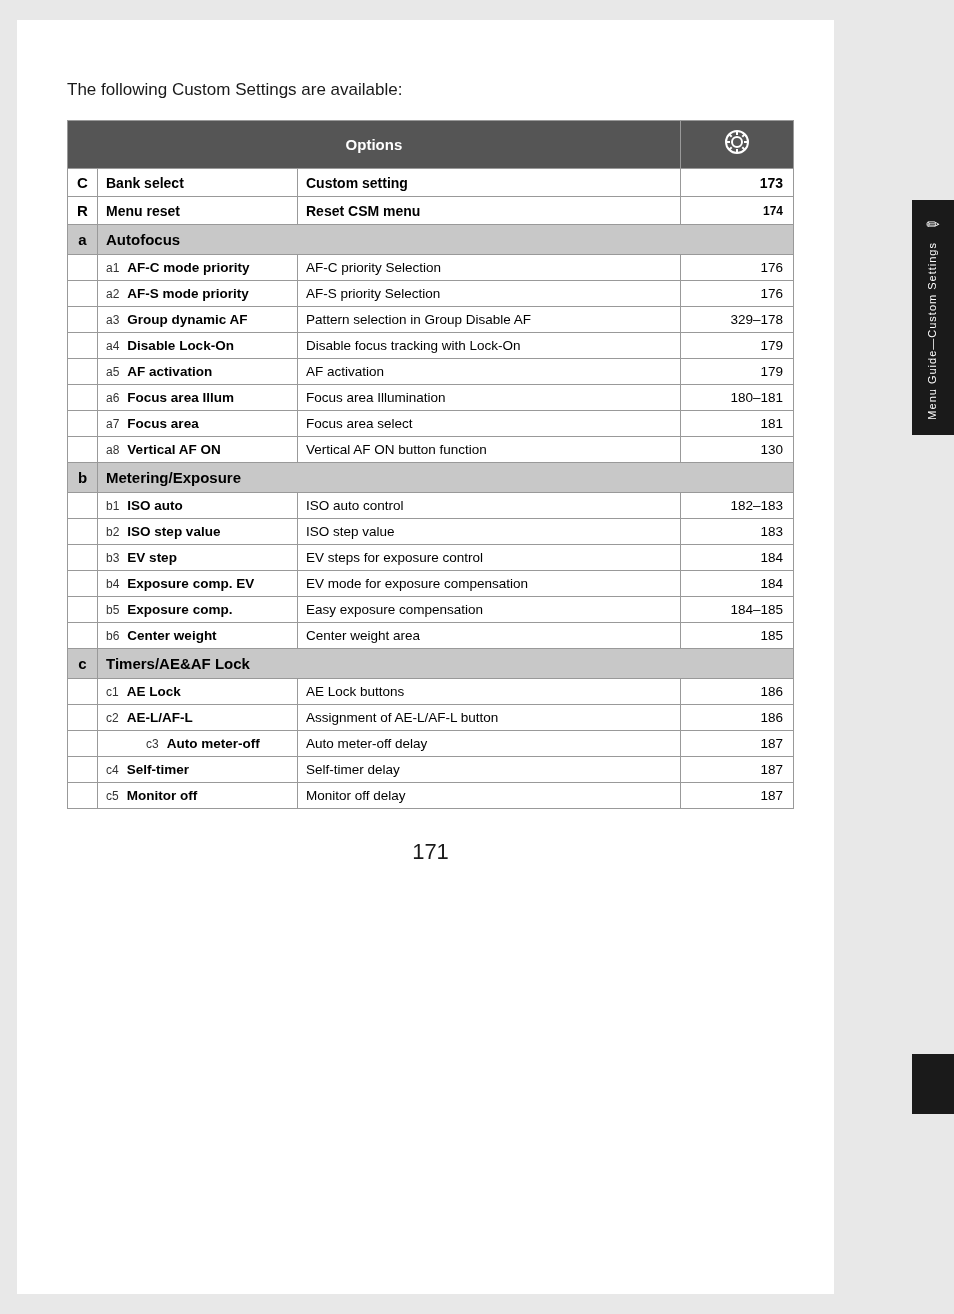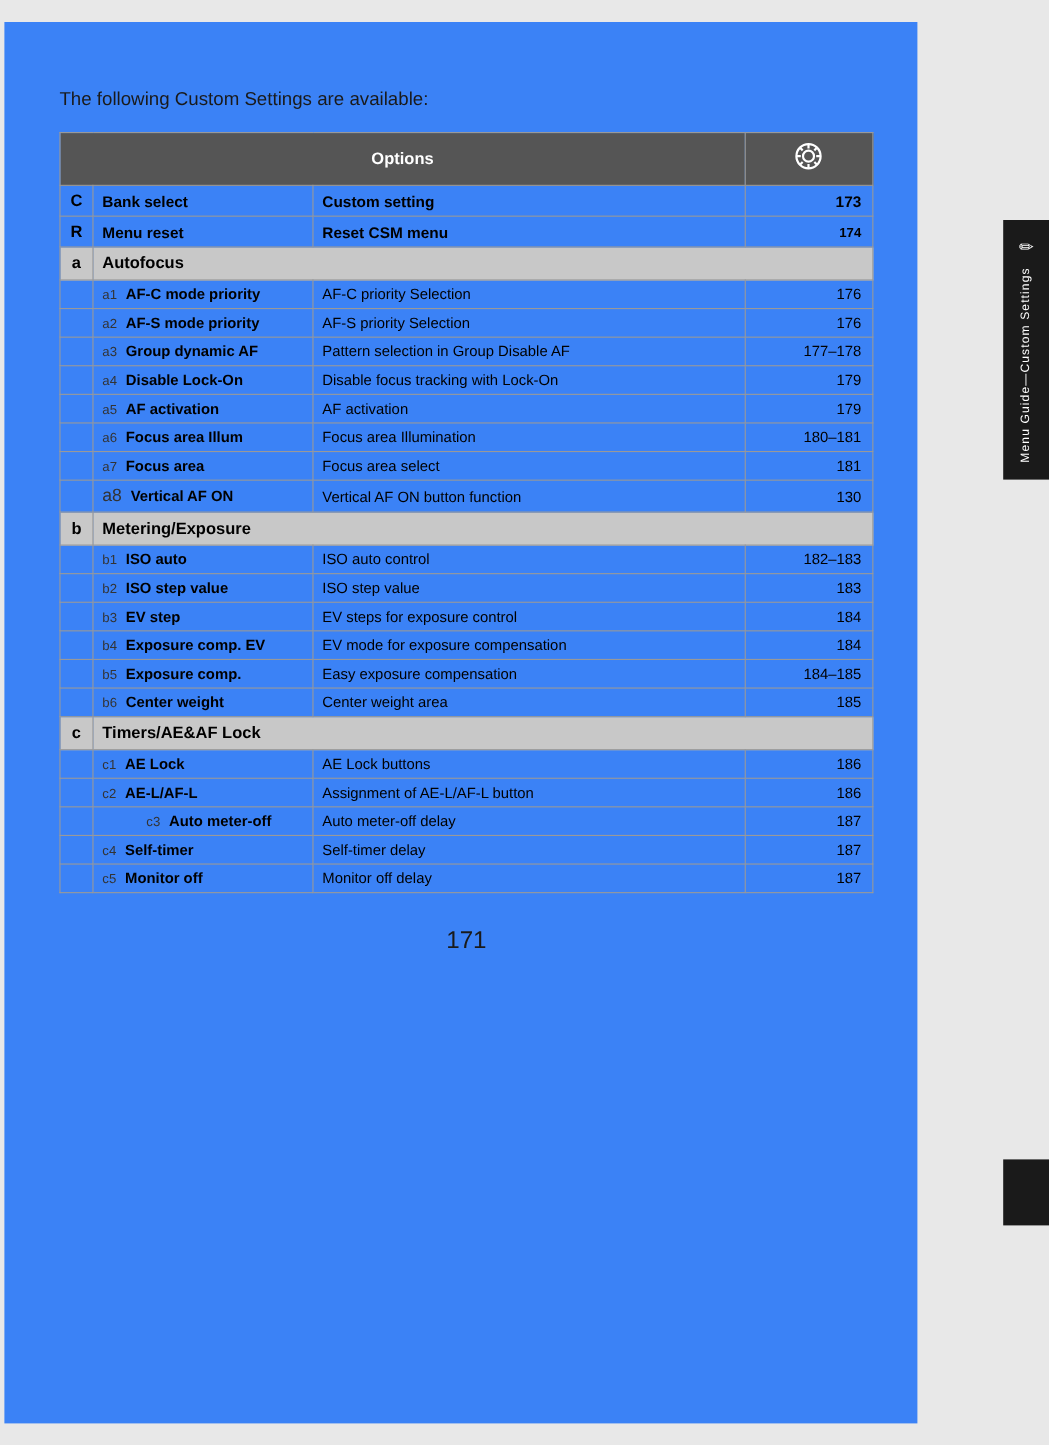"The following Custom Settings are" .page-content { background: #3b82f6 -> #ffffff; margin: 20px 0 20px 4px -> 20px 0 20px 17px }
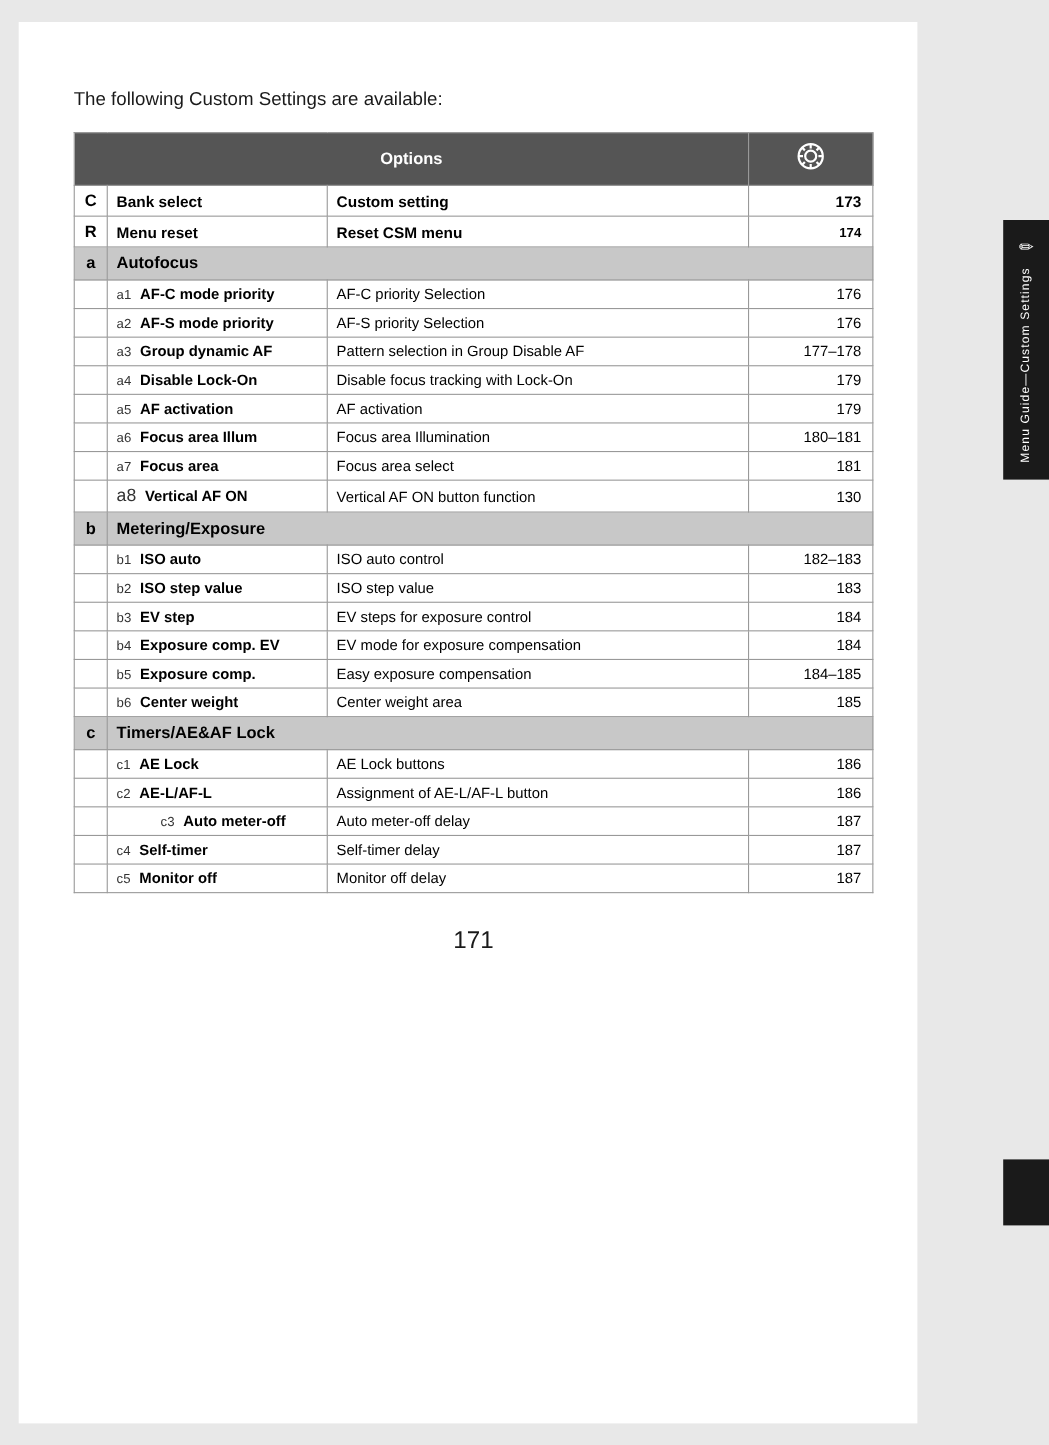"177–178" td { text: 177 -> 329 }
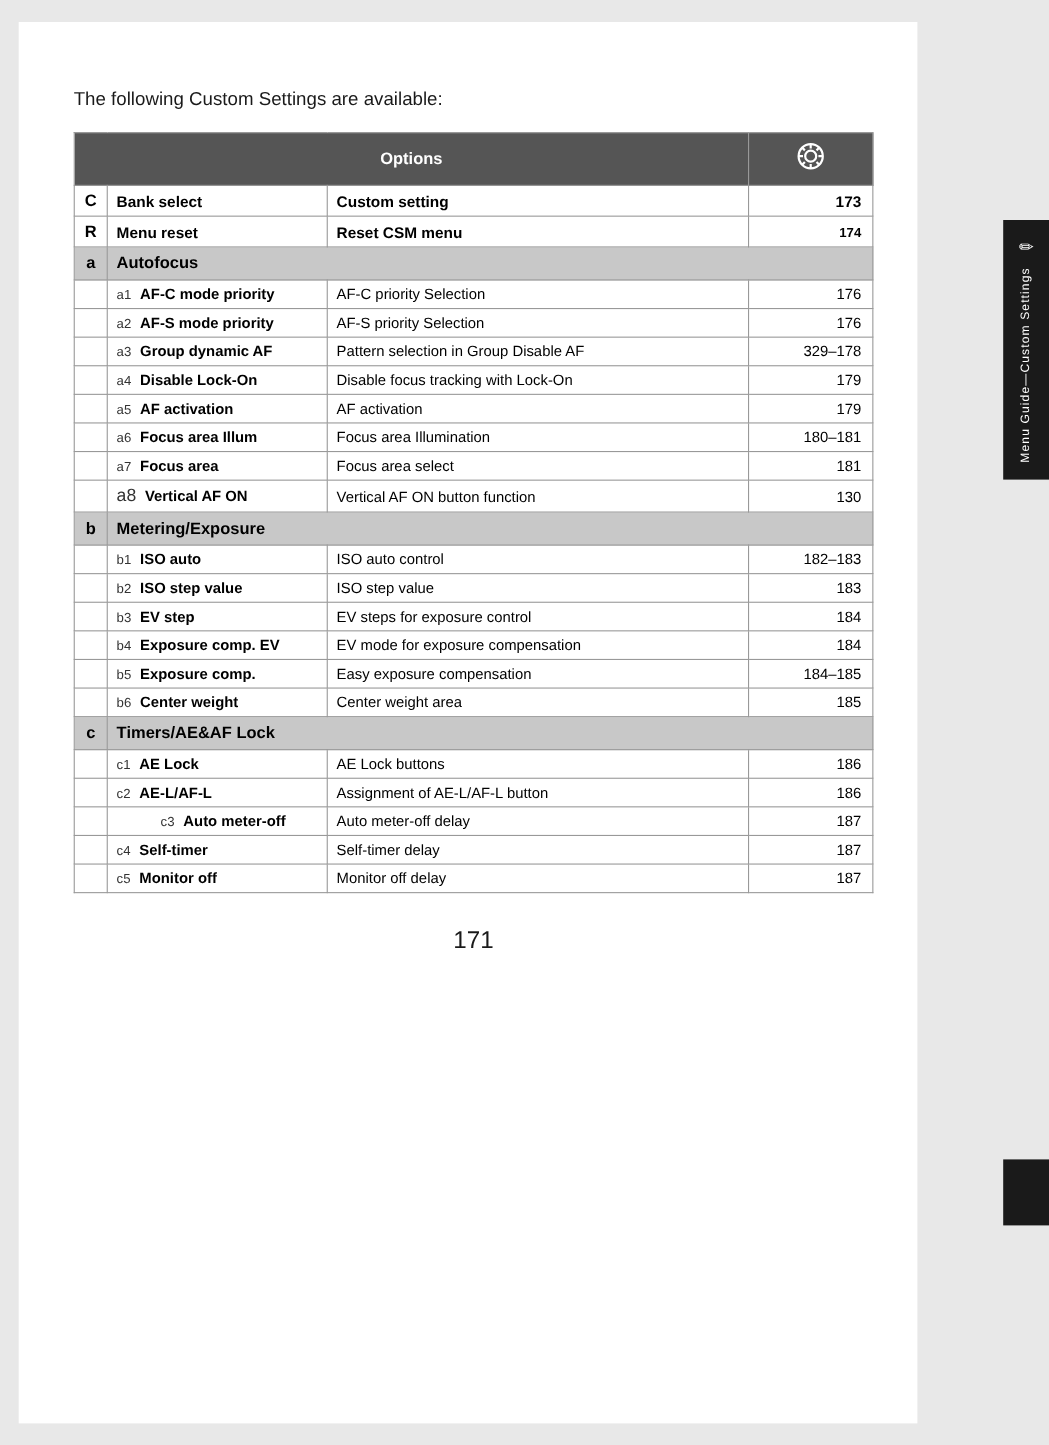"a8" span { font-size: 16px -> 12px }
